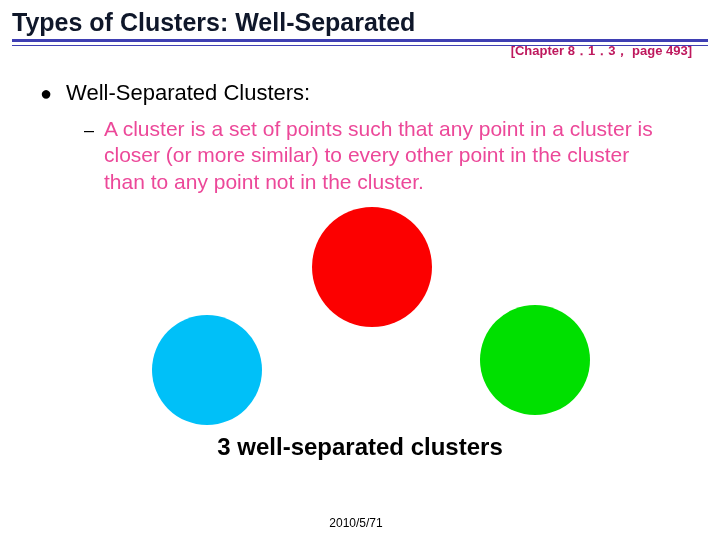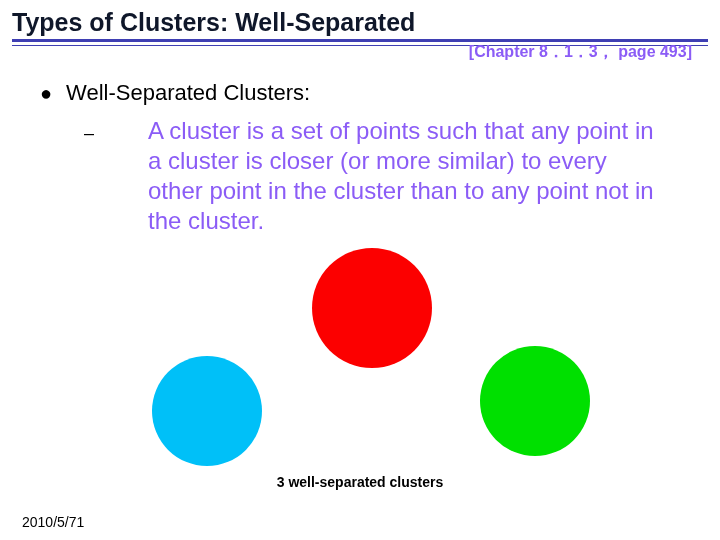"[Chapter 8．1．3， page 493]" .chapter-ref { color: #8b5cf6 -> #be185d; font-size: 16px -> 13px }
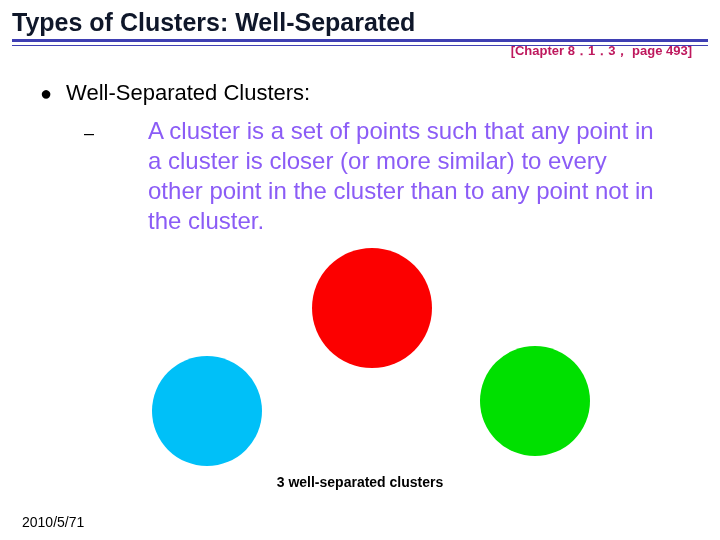"A cluster is a set" .sub-text { color: #8b5cf6 -> #ec4899; font-size: 24px -> 21px; margin-left: 44px -> none }
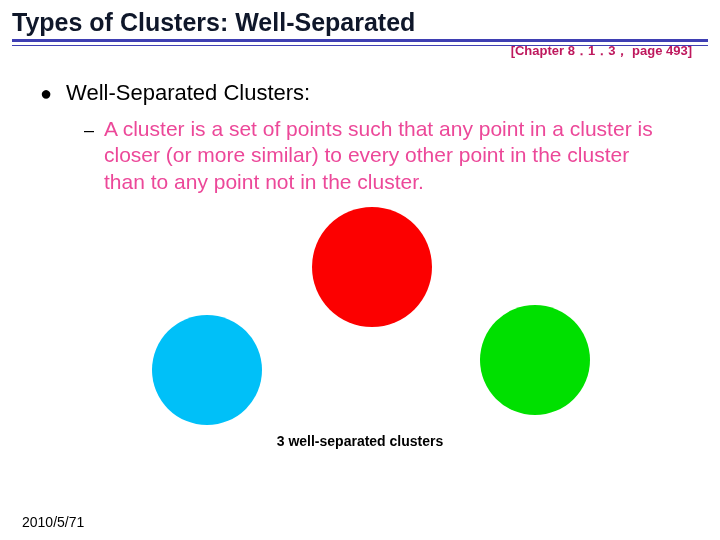"3 well-separated clusters" .caption { font-size: 14px -> 24px }
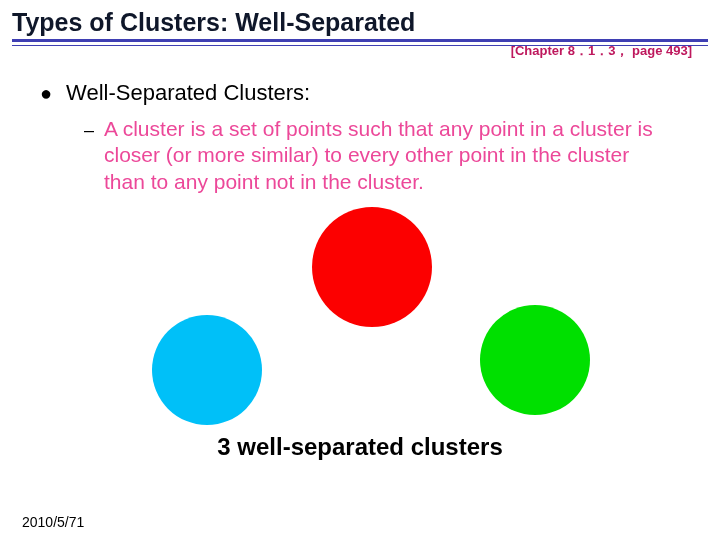"2010/5/7" .footer { font-size: 14px -> 12px; justify-content: flex-start -> center }
